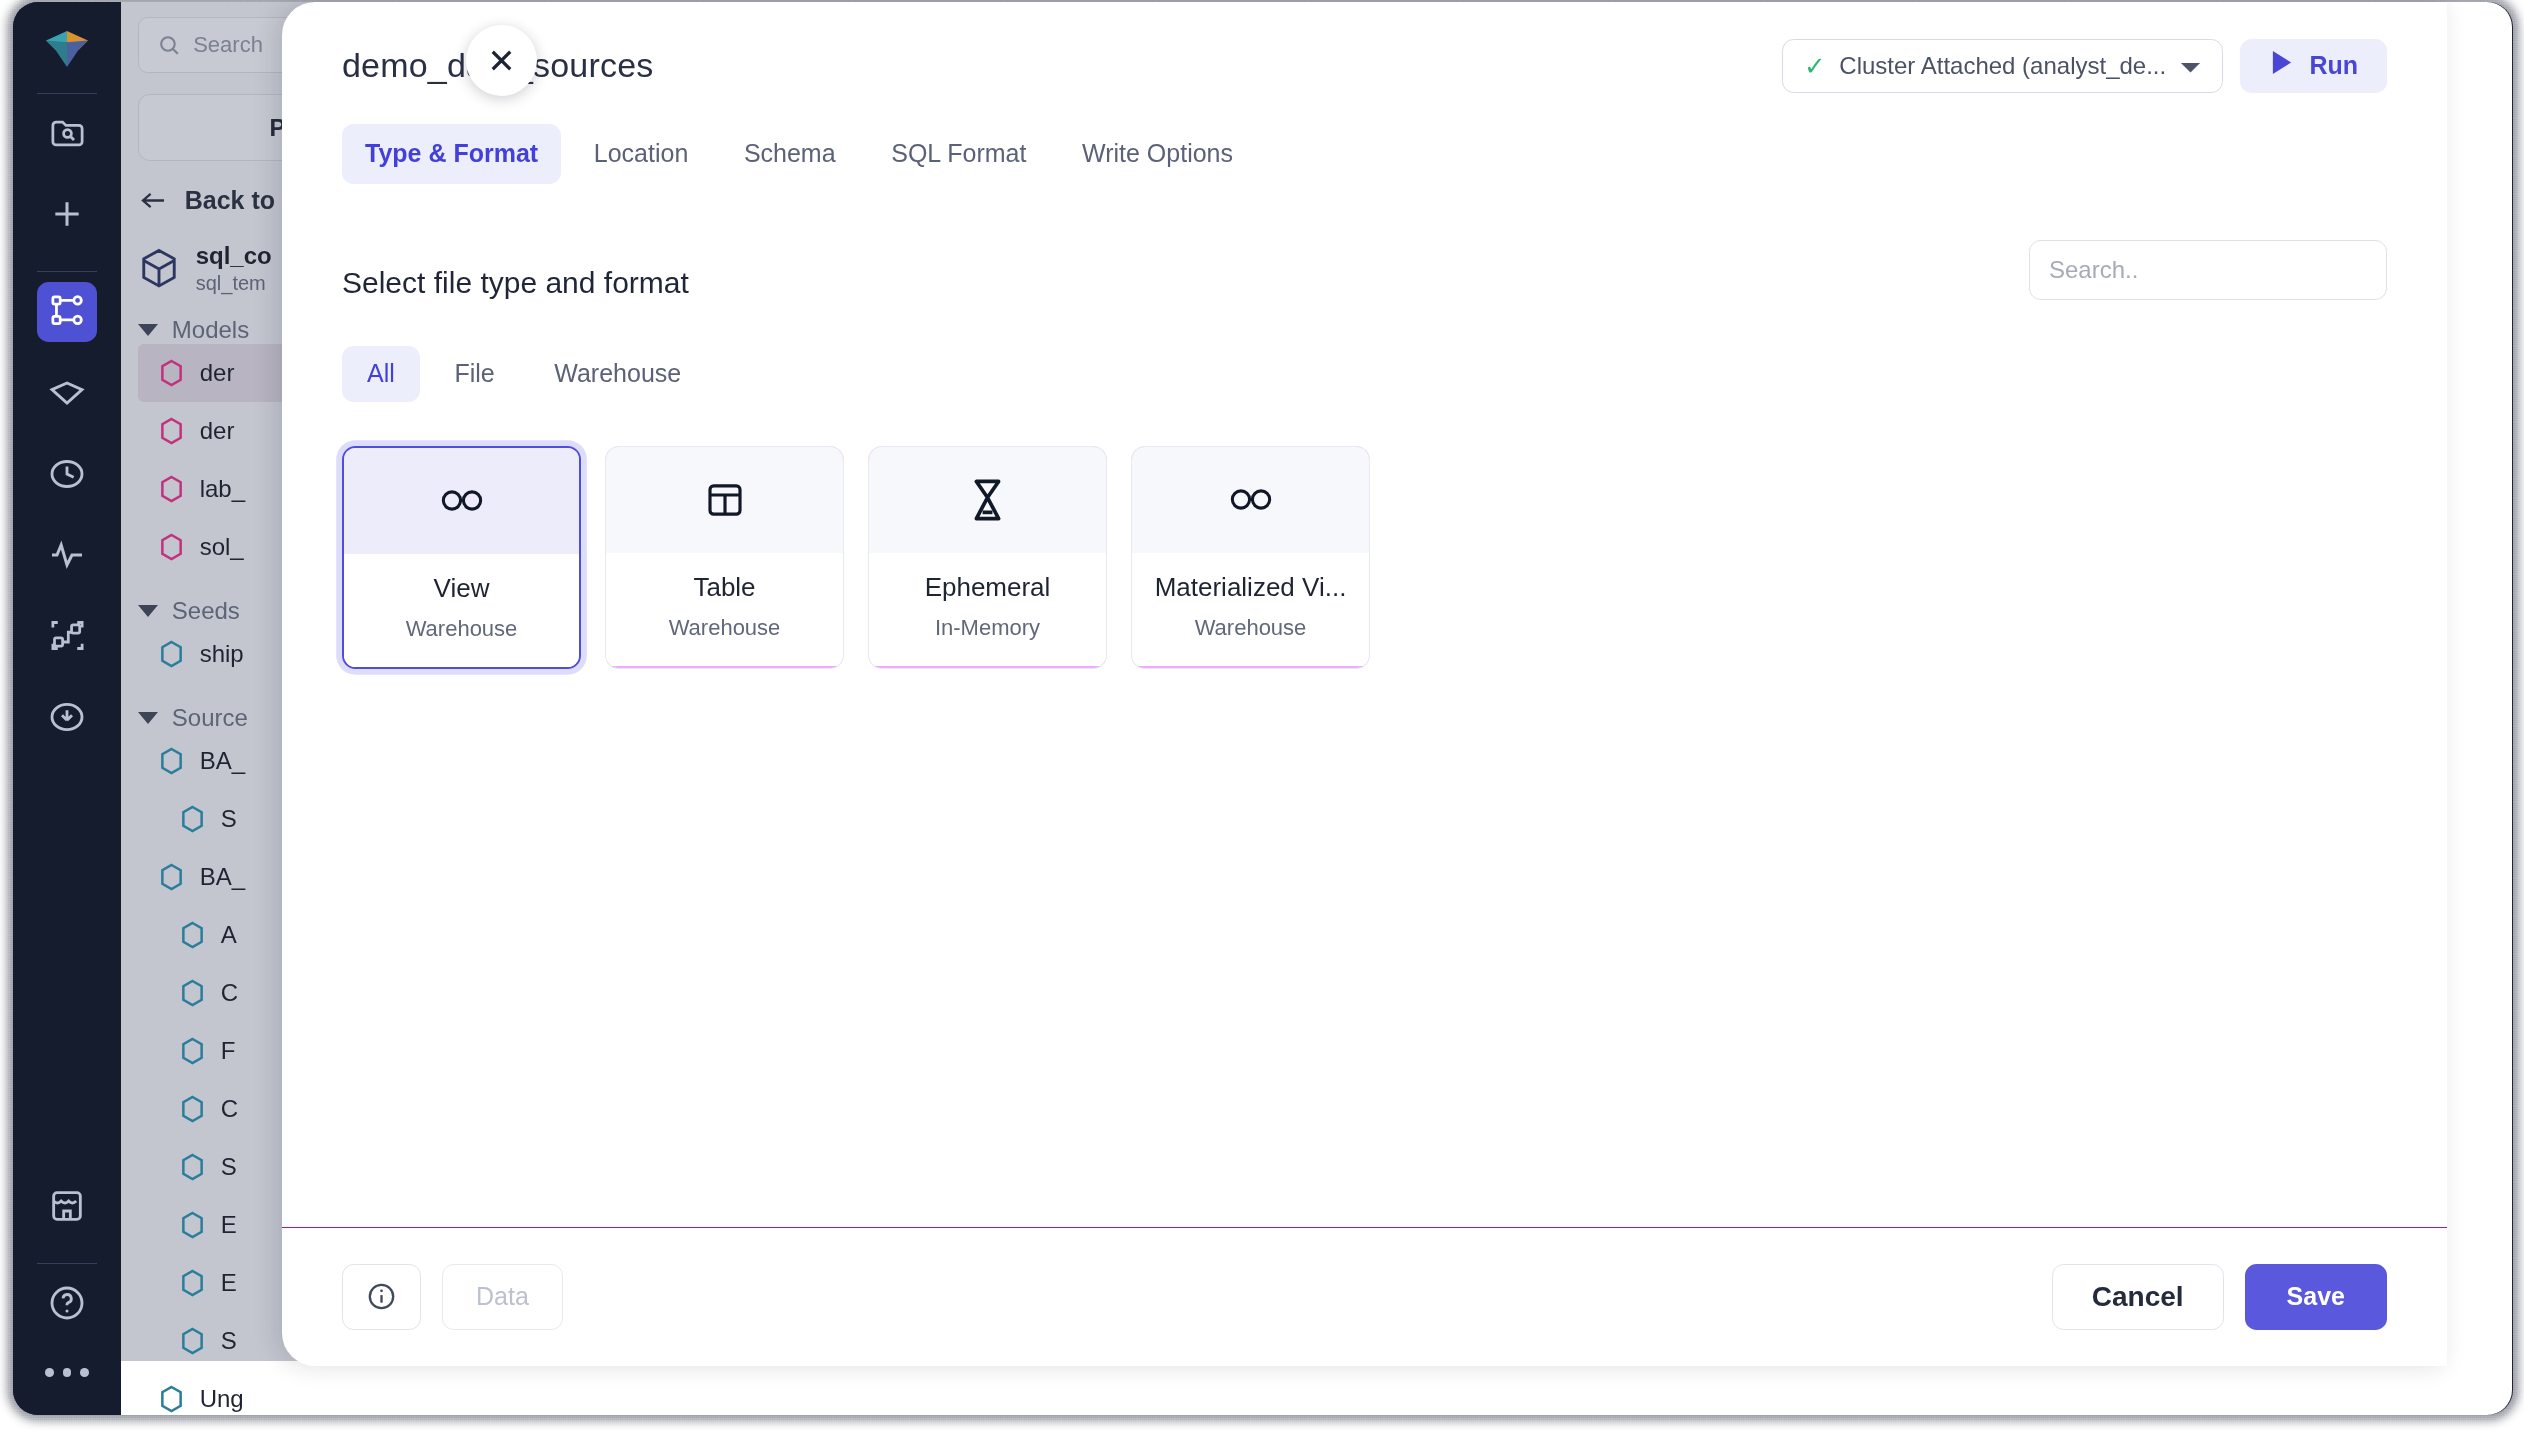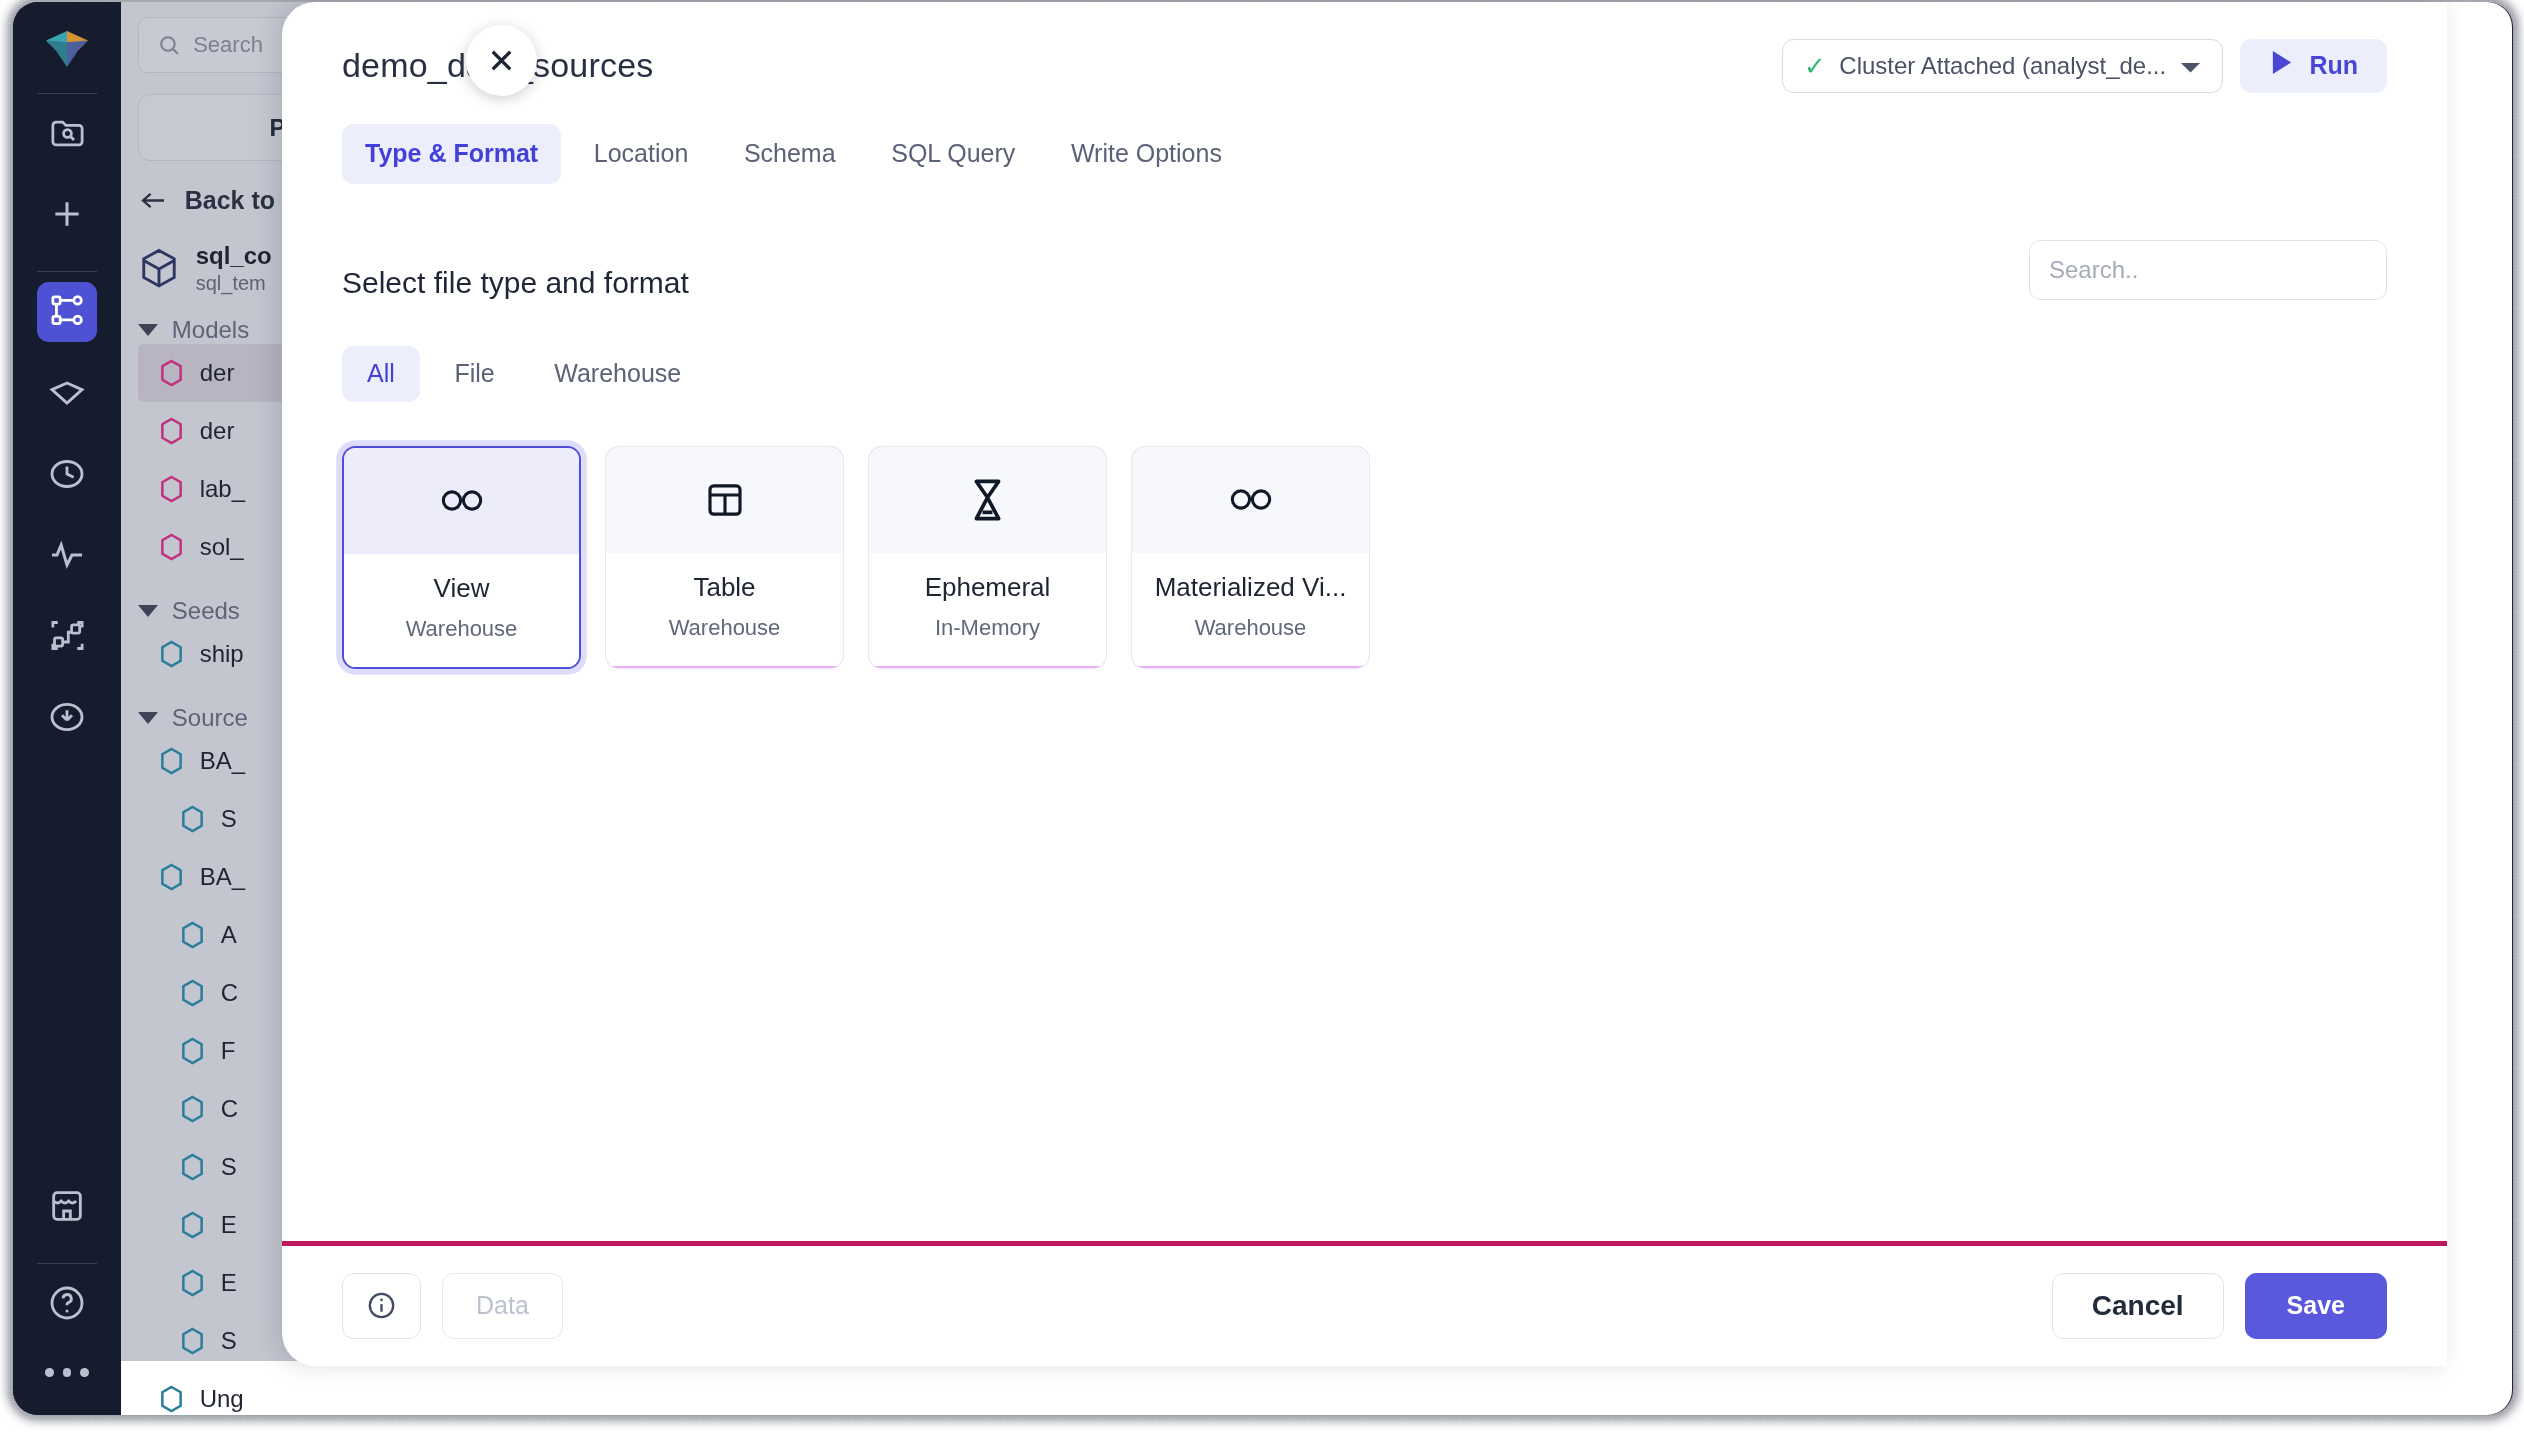"SQL Query" div.tab { text: Query -> Format }
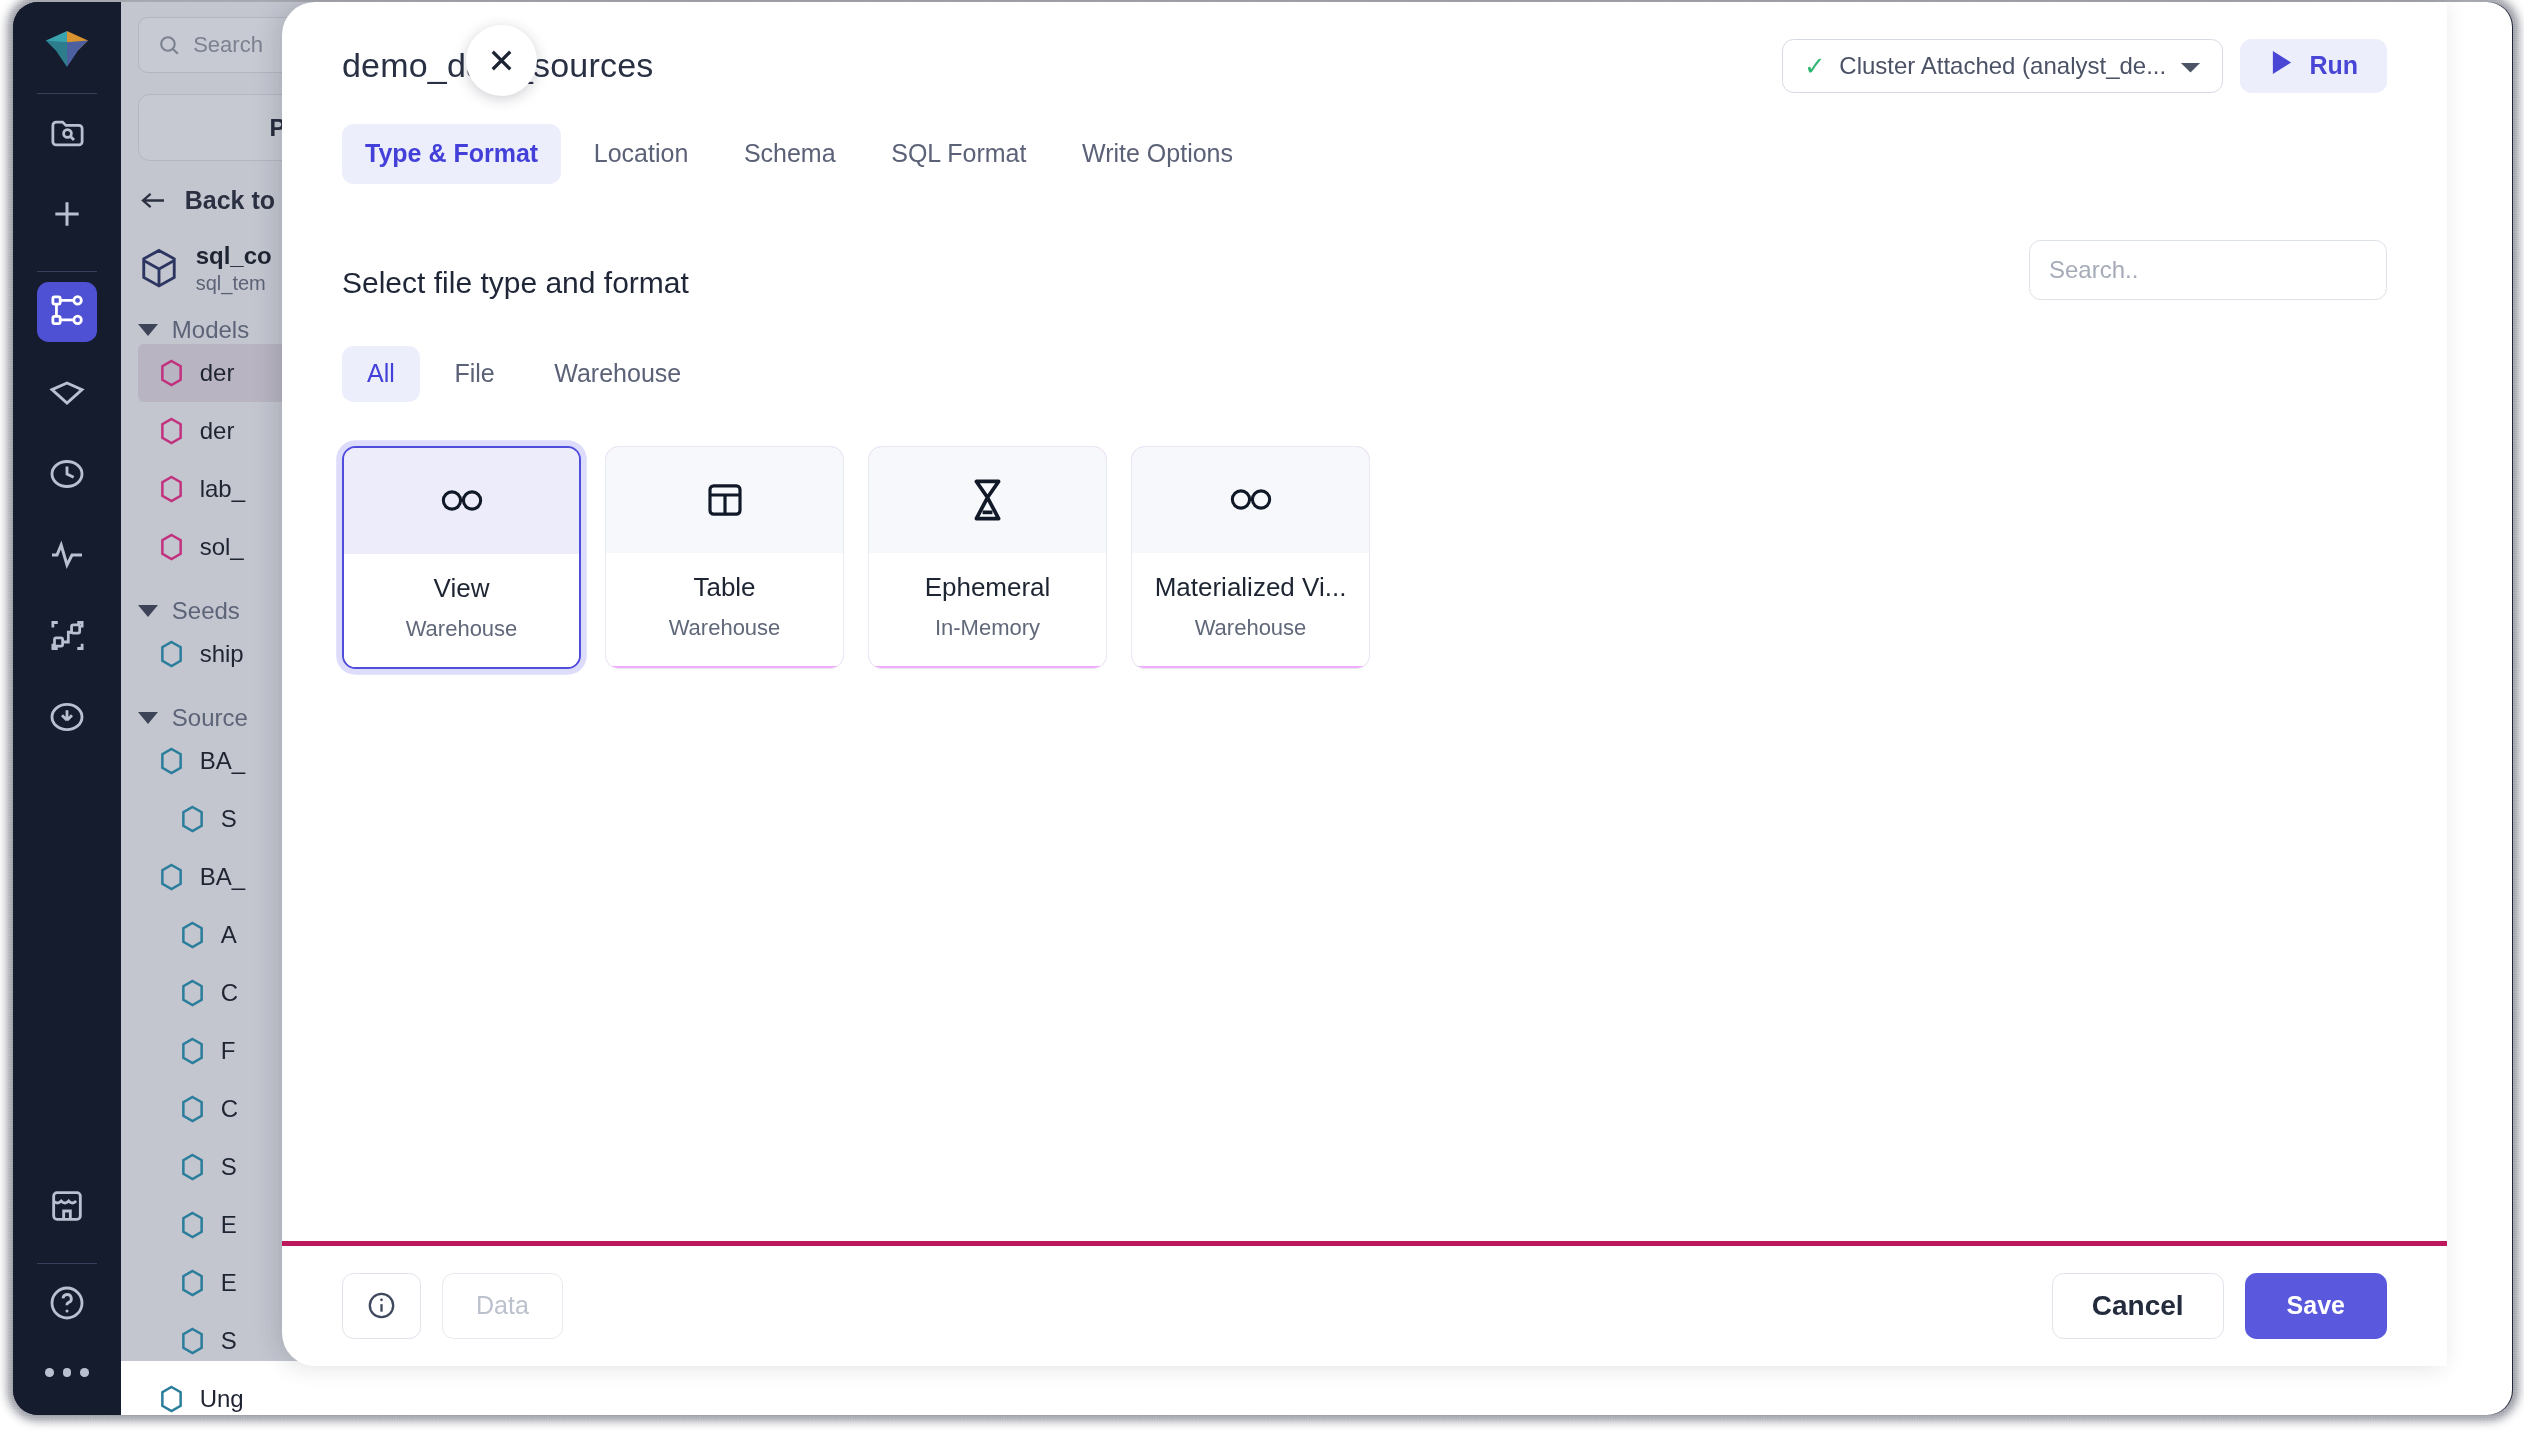"Data" .modal-foot { border-top: 5px solid #be185d -> 1px solid #be185d; height: 125px -> 139px }
